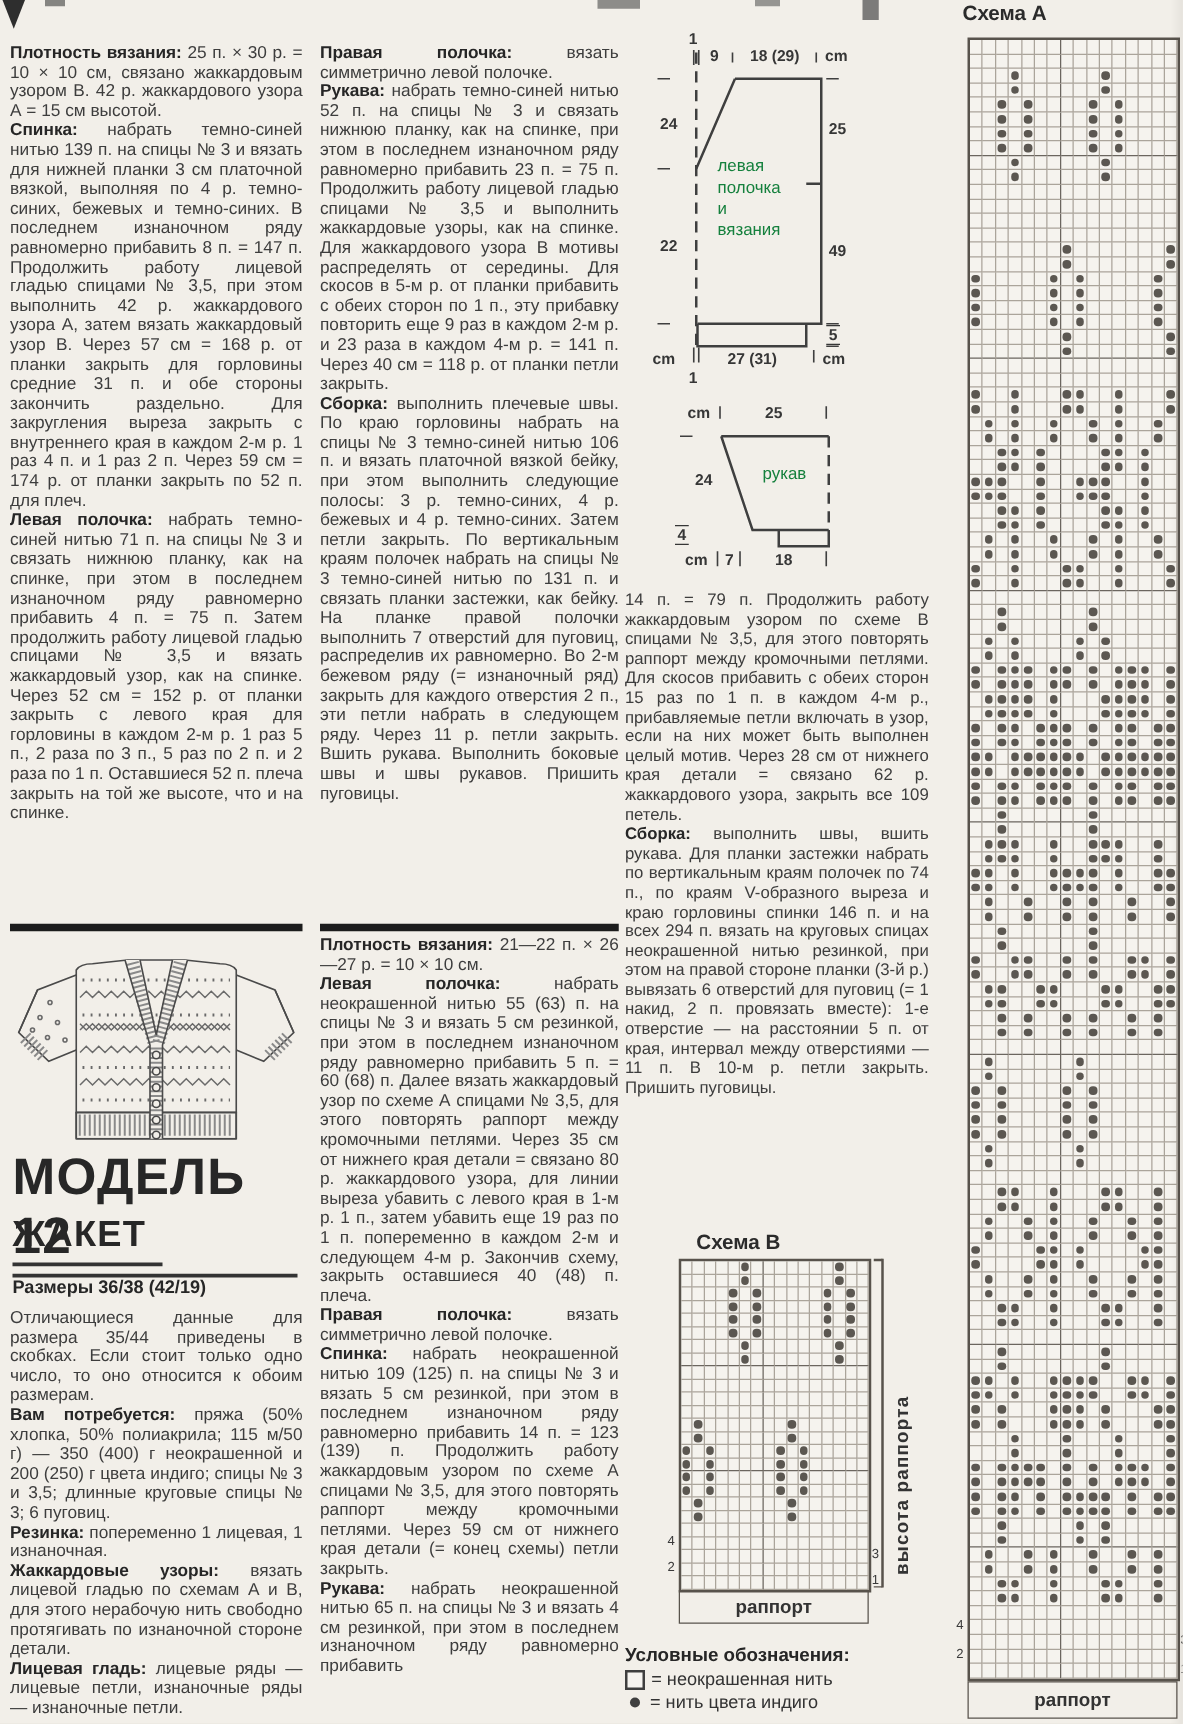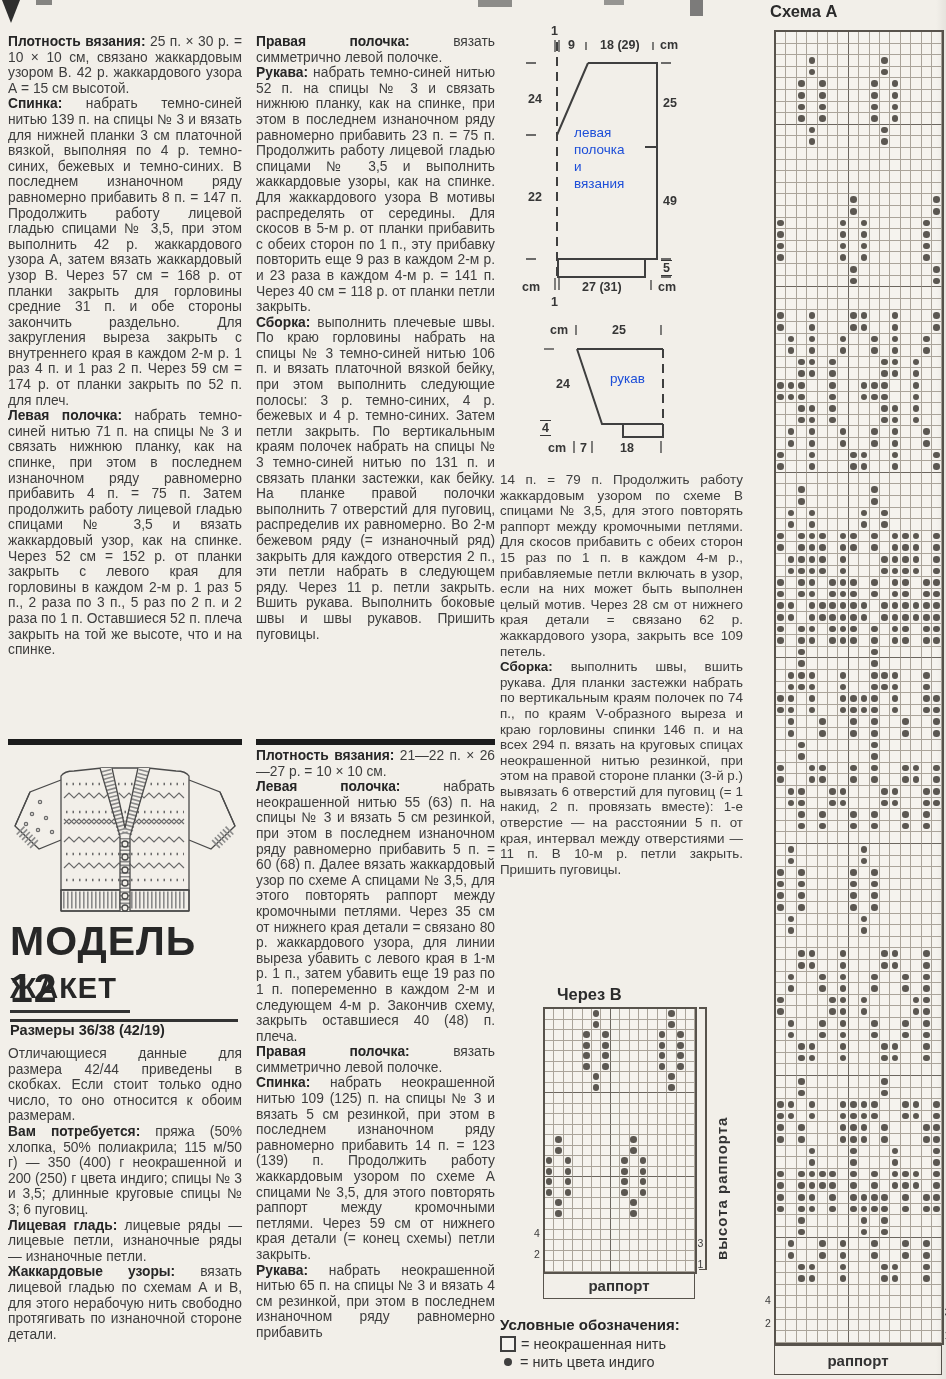"левая" .piece-label { color: #1d4ed8 -> #15803d }
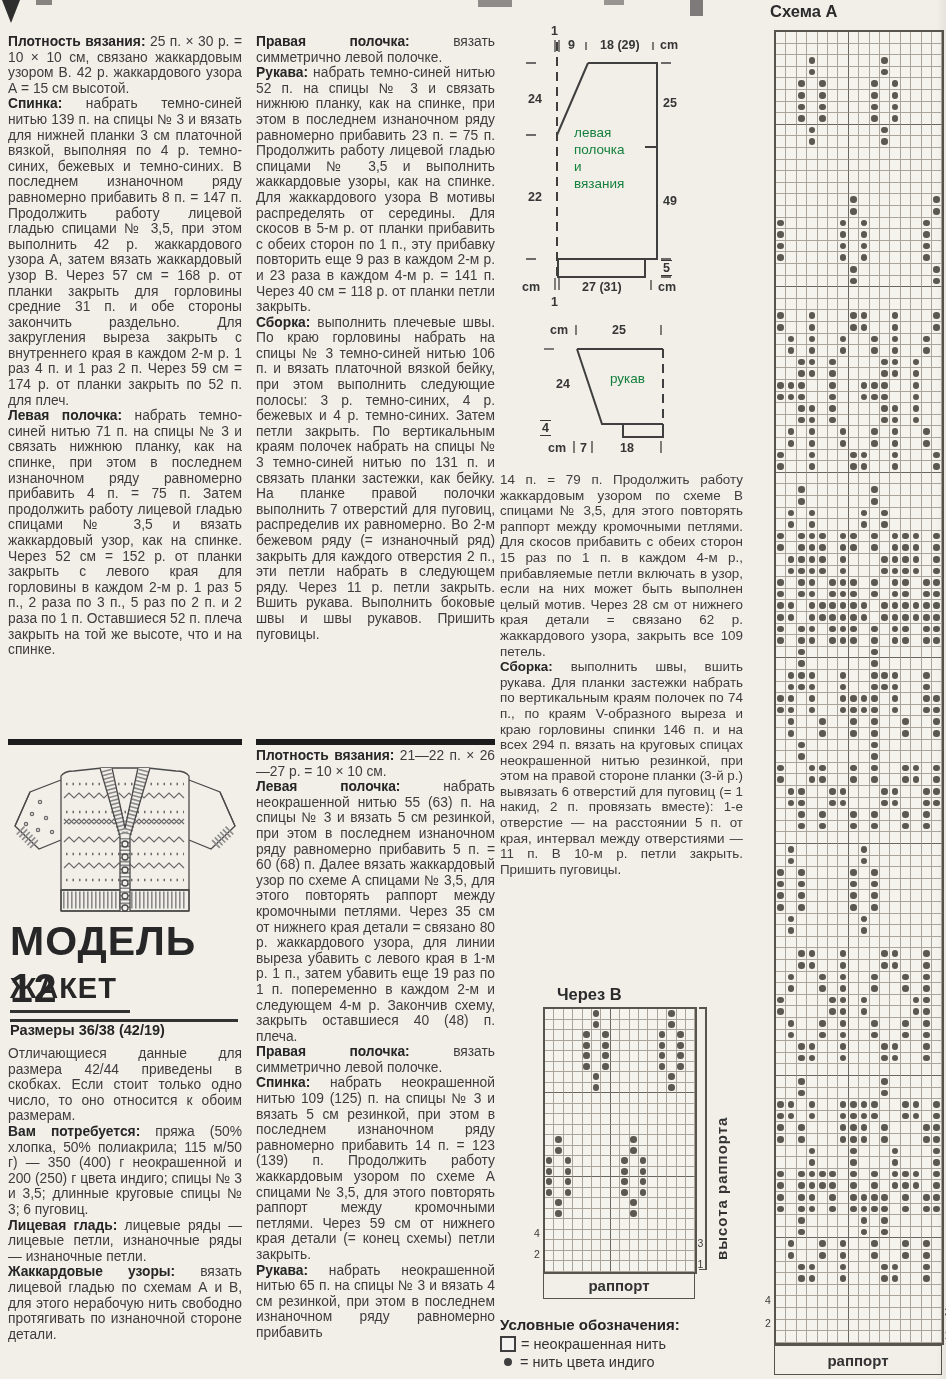"Через В" span.chart-title { text: Через -> Схема }
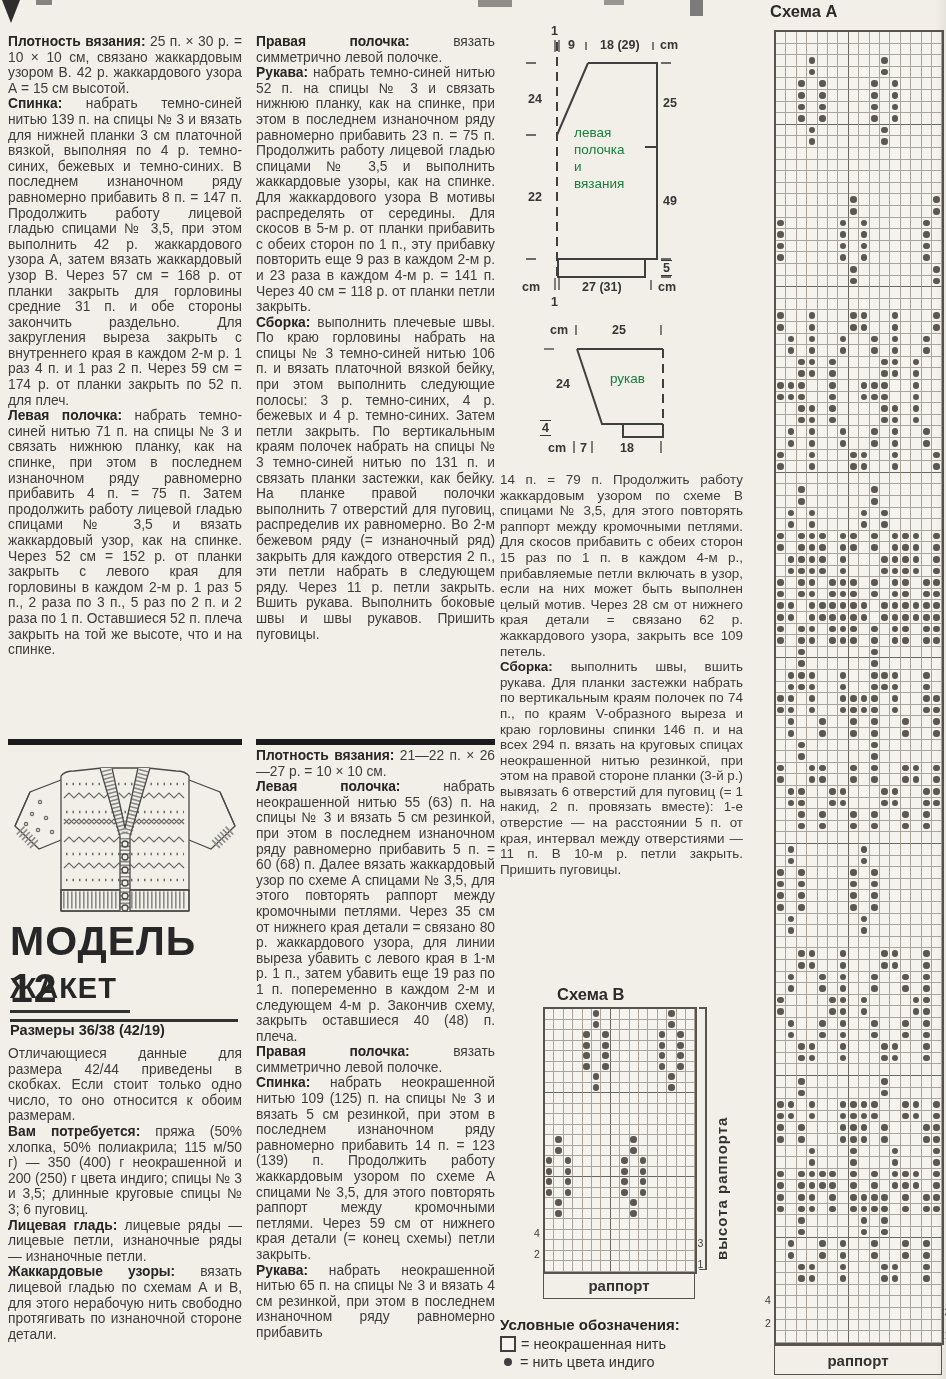"Отличающиеся данные для размера 42/44" p.para { text: 42/44 -> 35/44 }
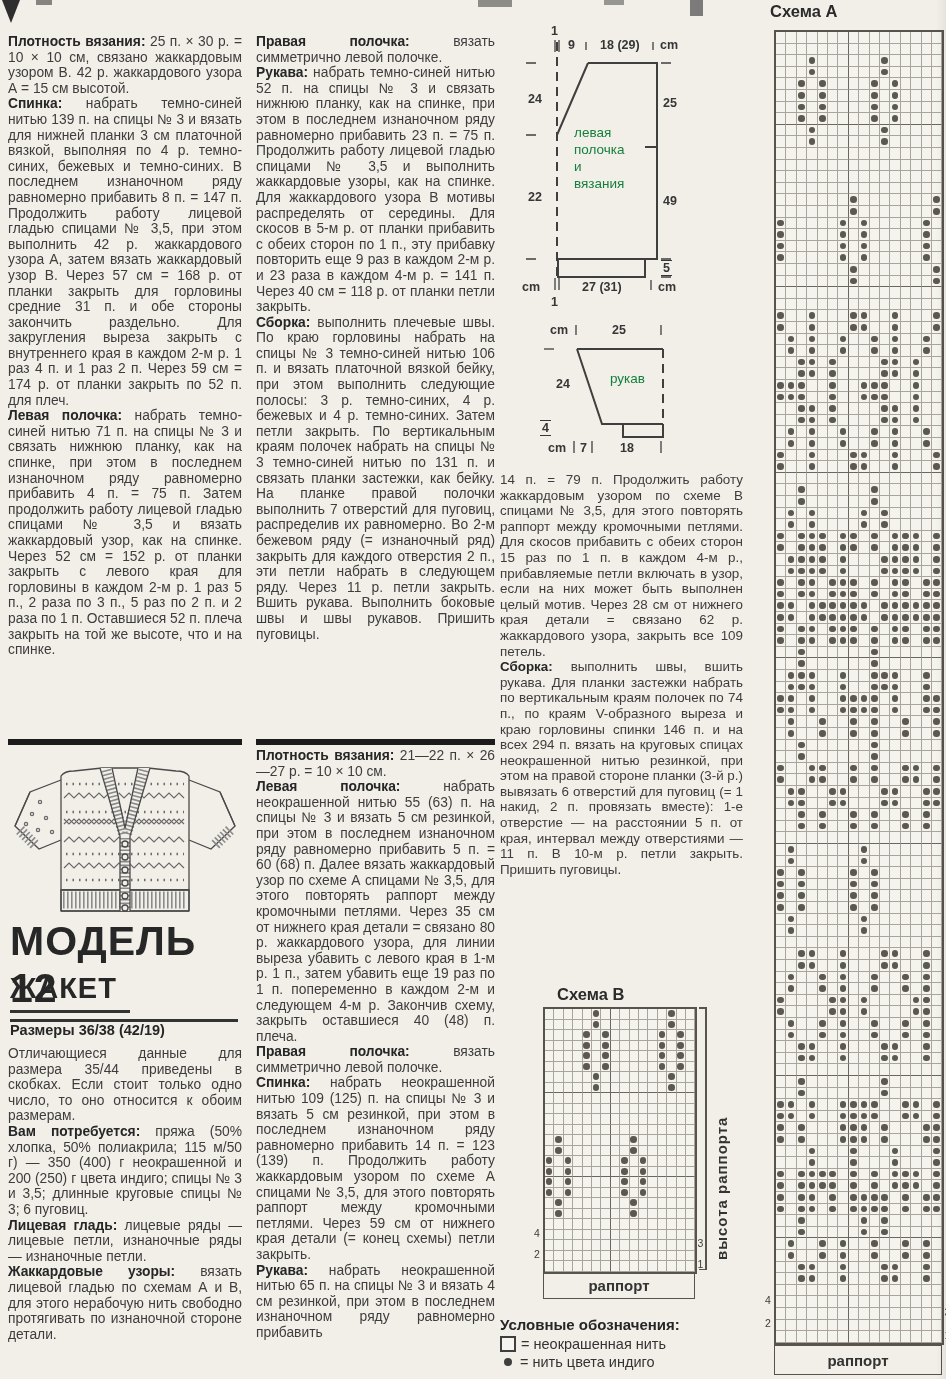"Резинка: попеременно 1 лицевая, 1" p.para { html: none -> <p><b>Резинка: </b>попеременно 1 лицевая, 1 изнаночная.</p> }
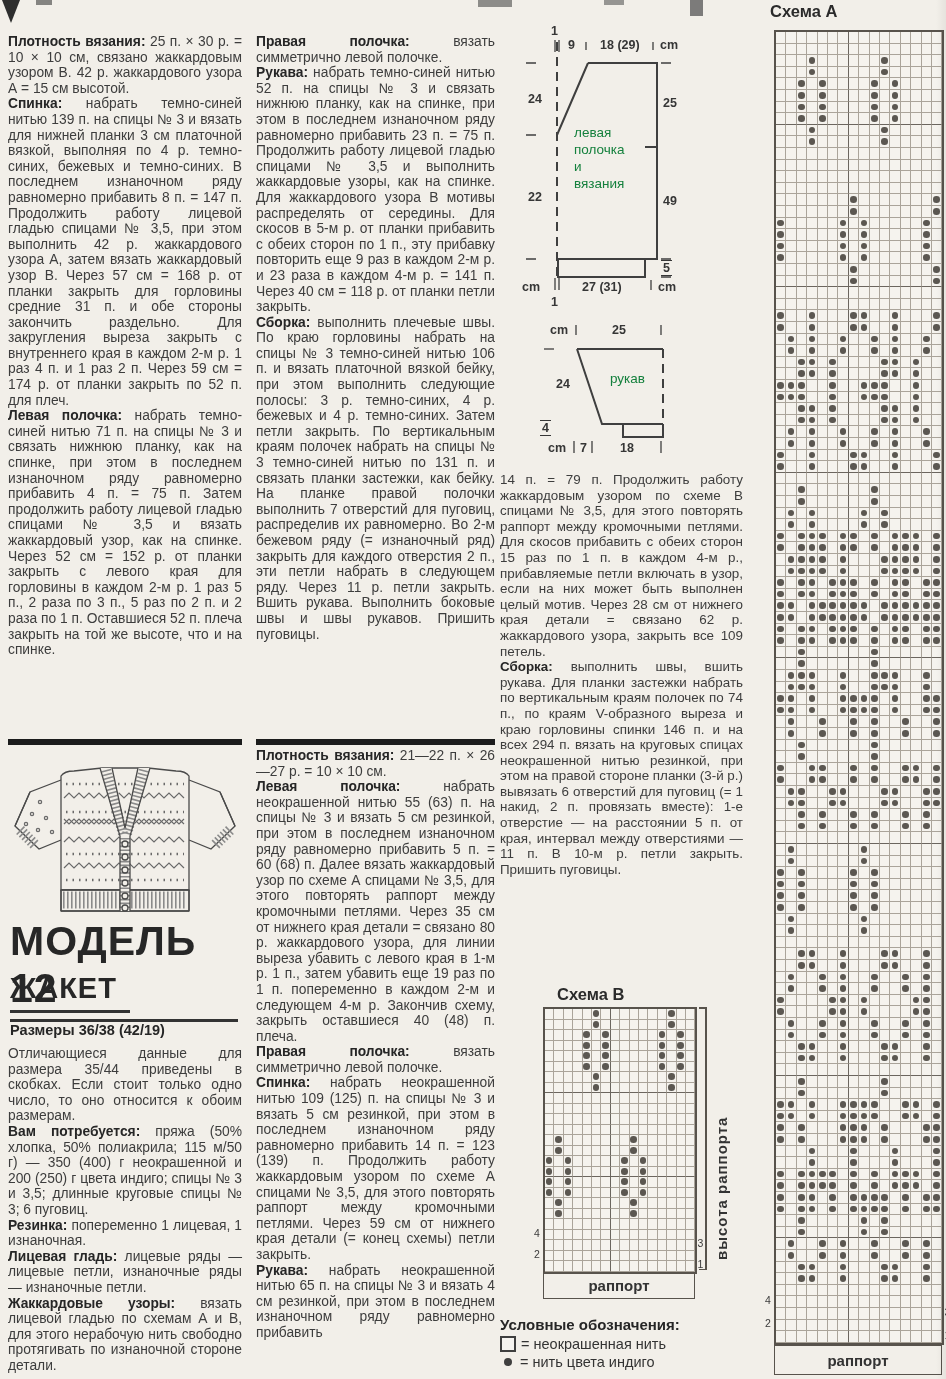"Лицевая гладь: лицевые ряды —" p.para { order: before "Жаккардовые узоры: вязать лицевой гладью" -> after "Жаккардовые узоры: вязать лицевой гладью" }
